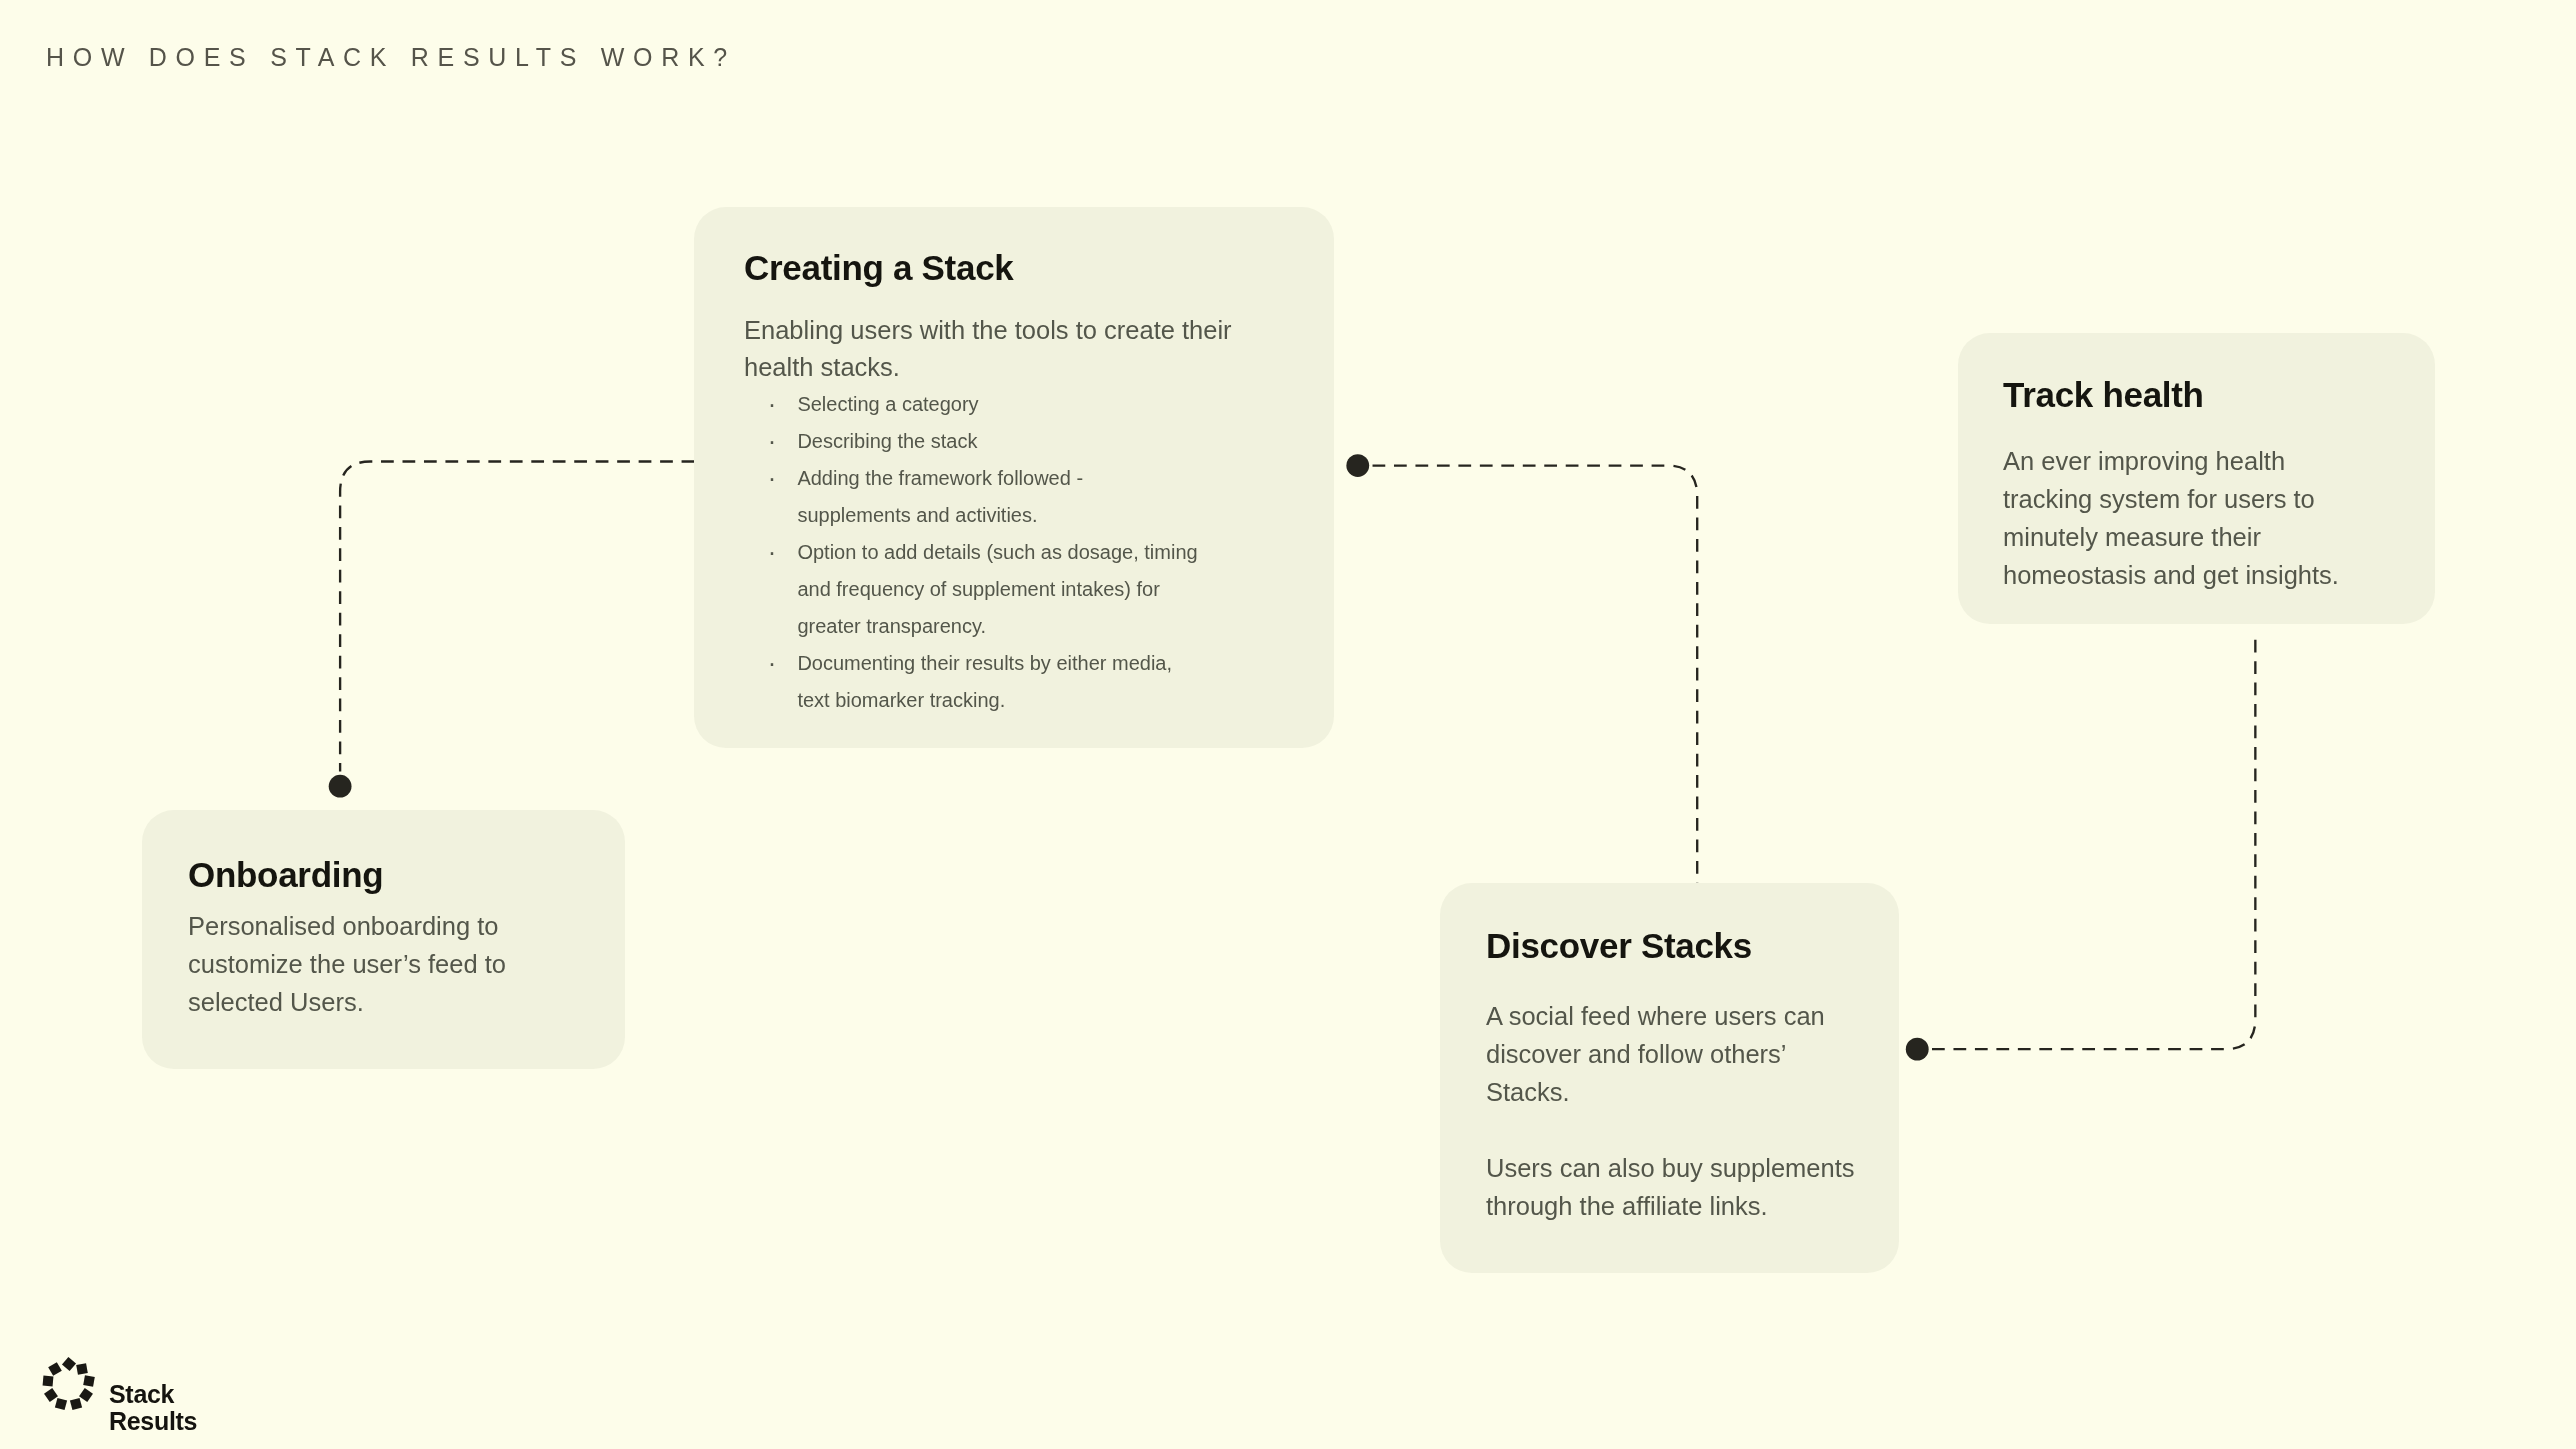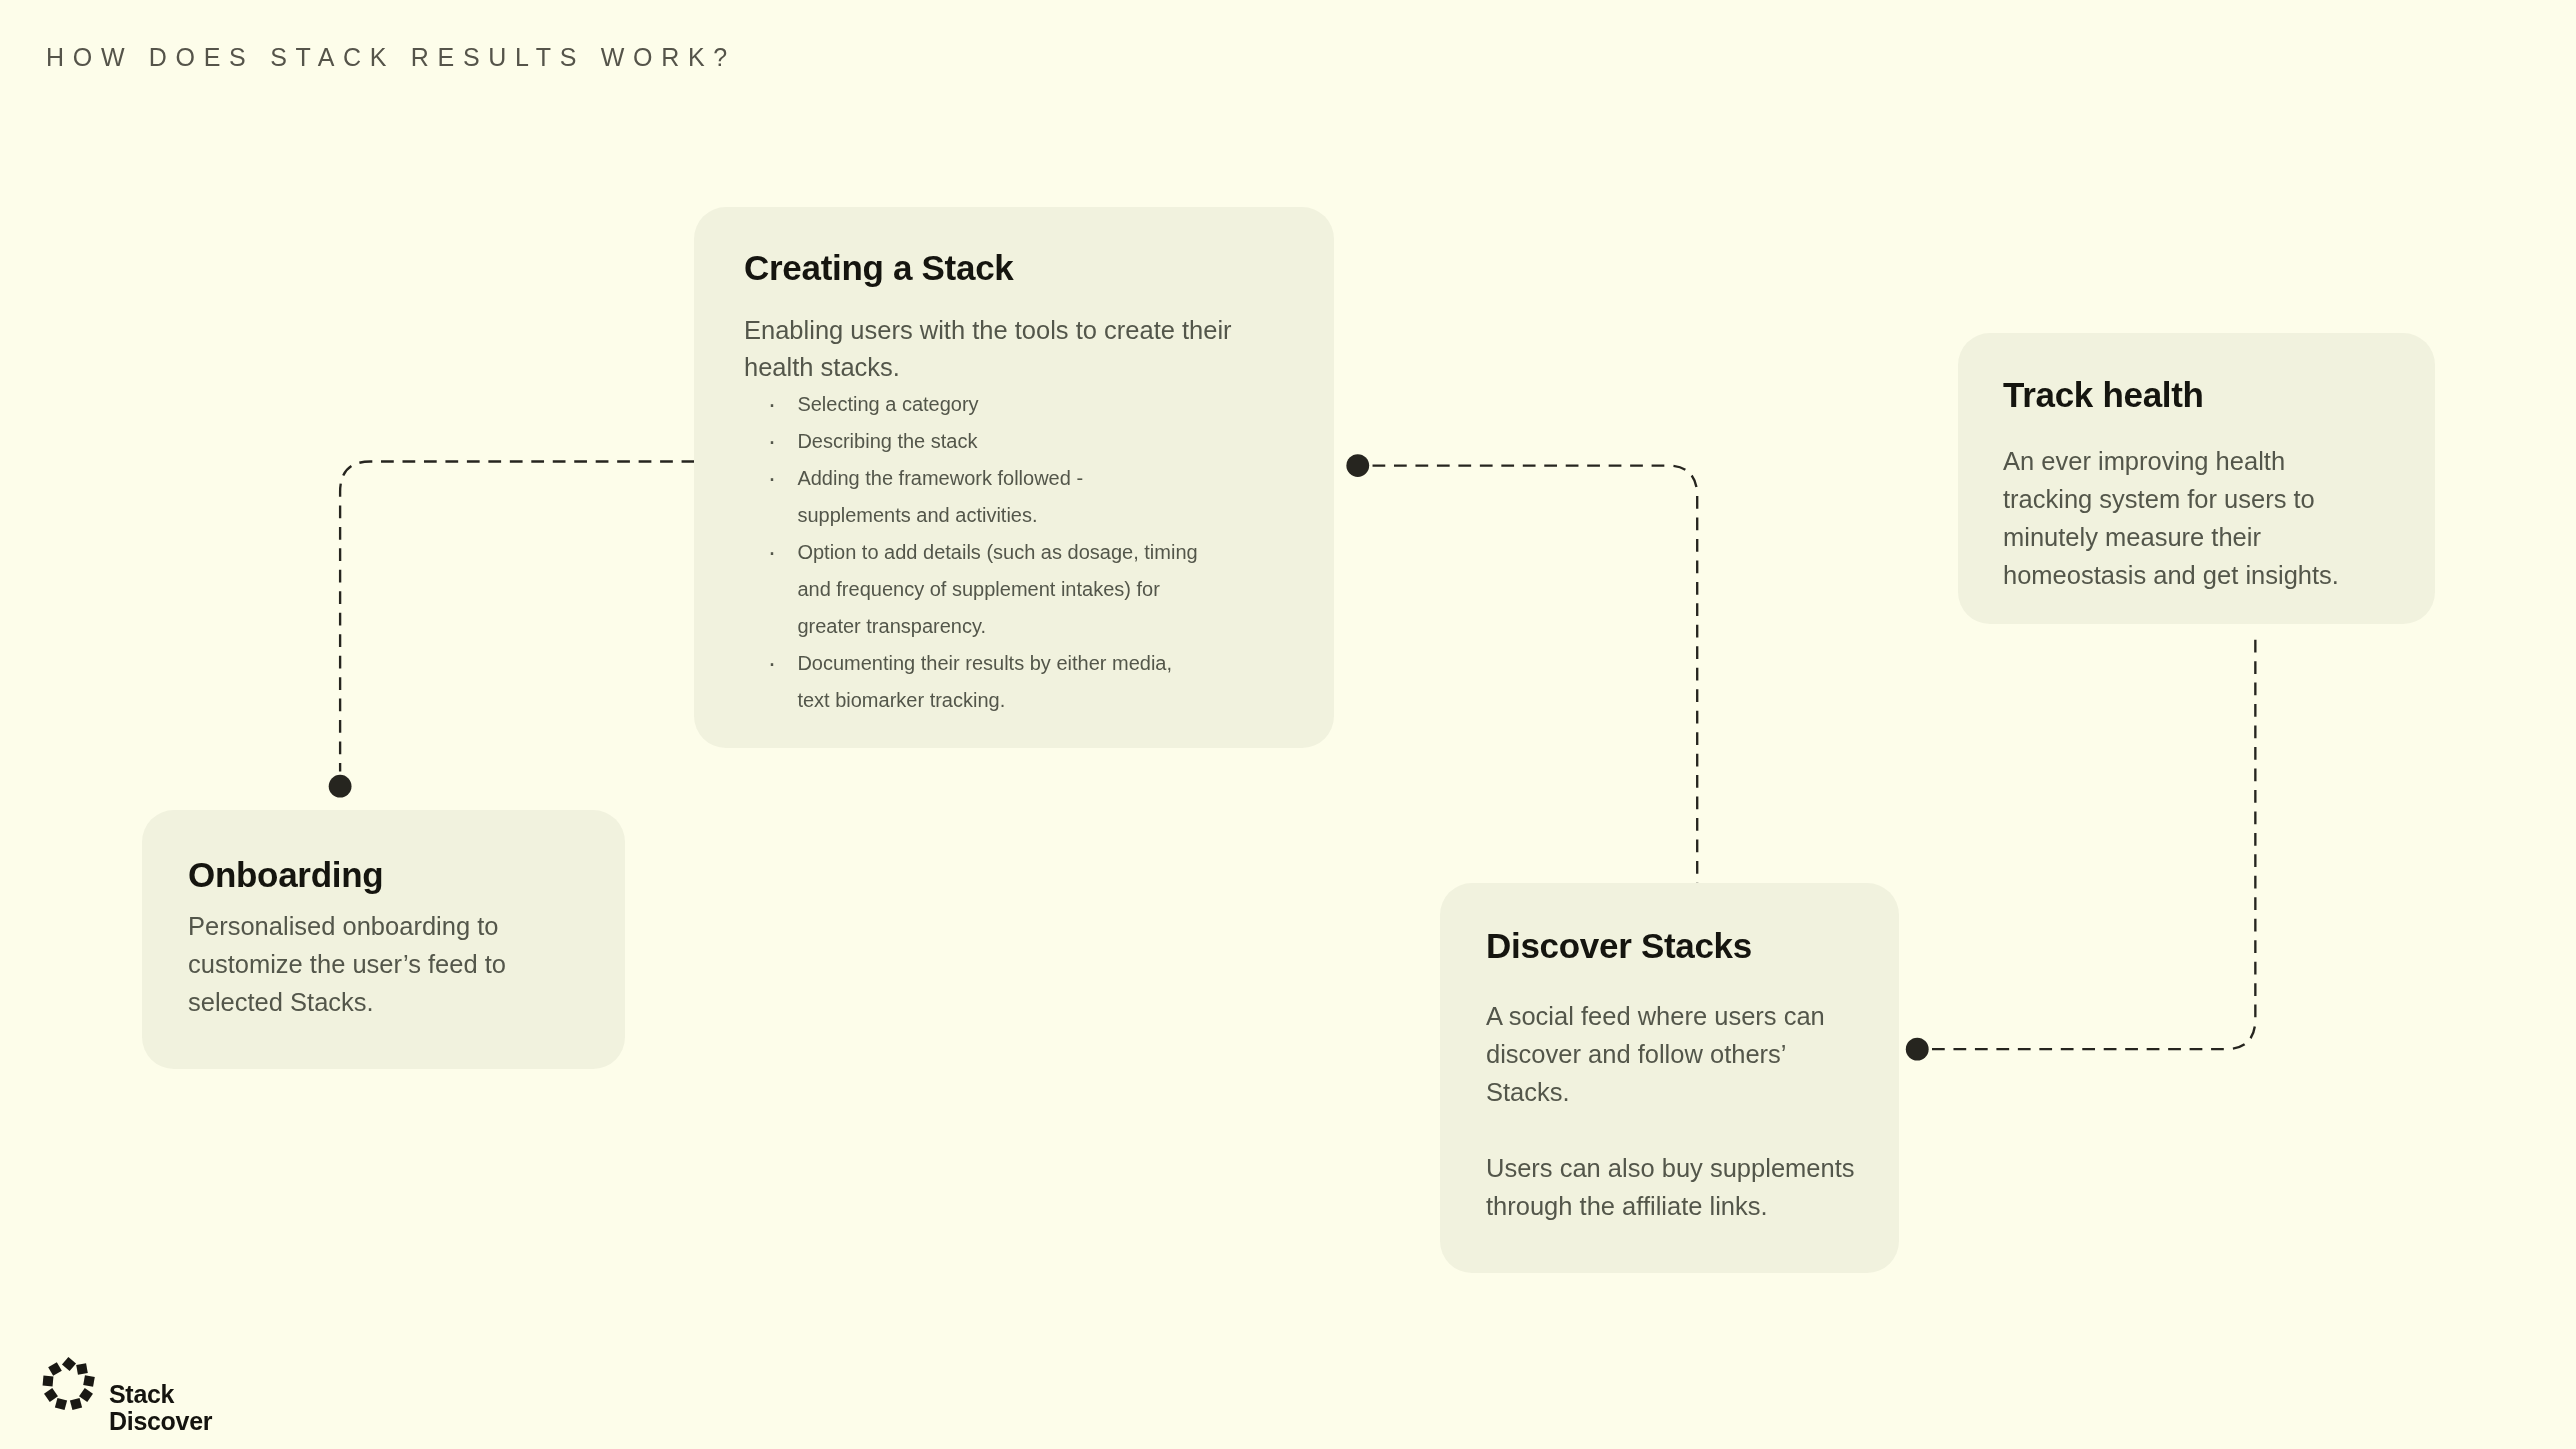"Personalised onboarding to" p.body { text: Stacks -> Users }
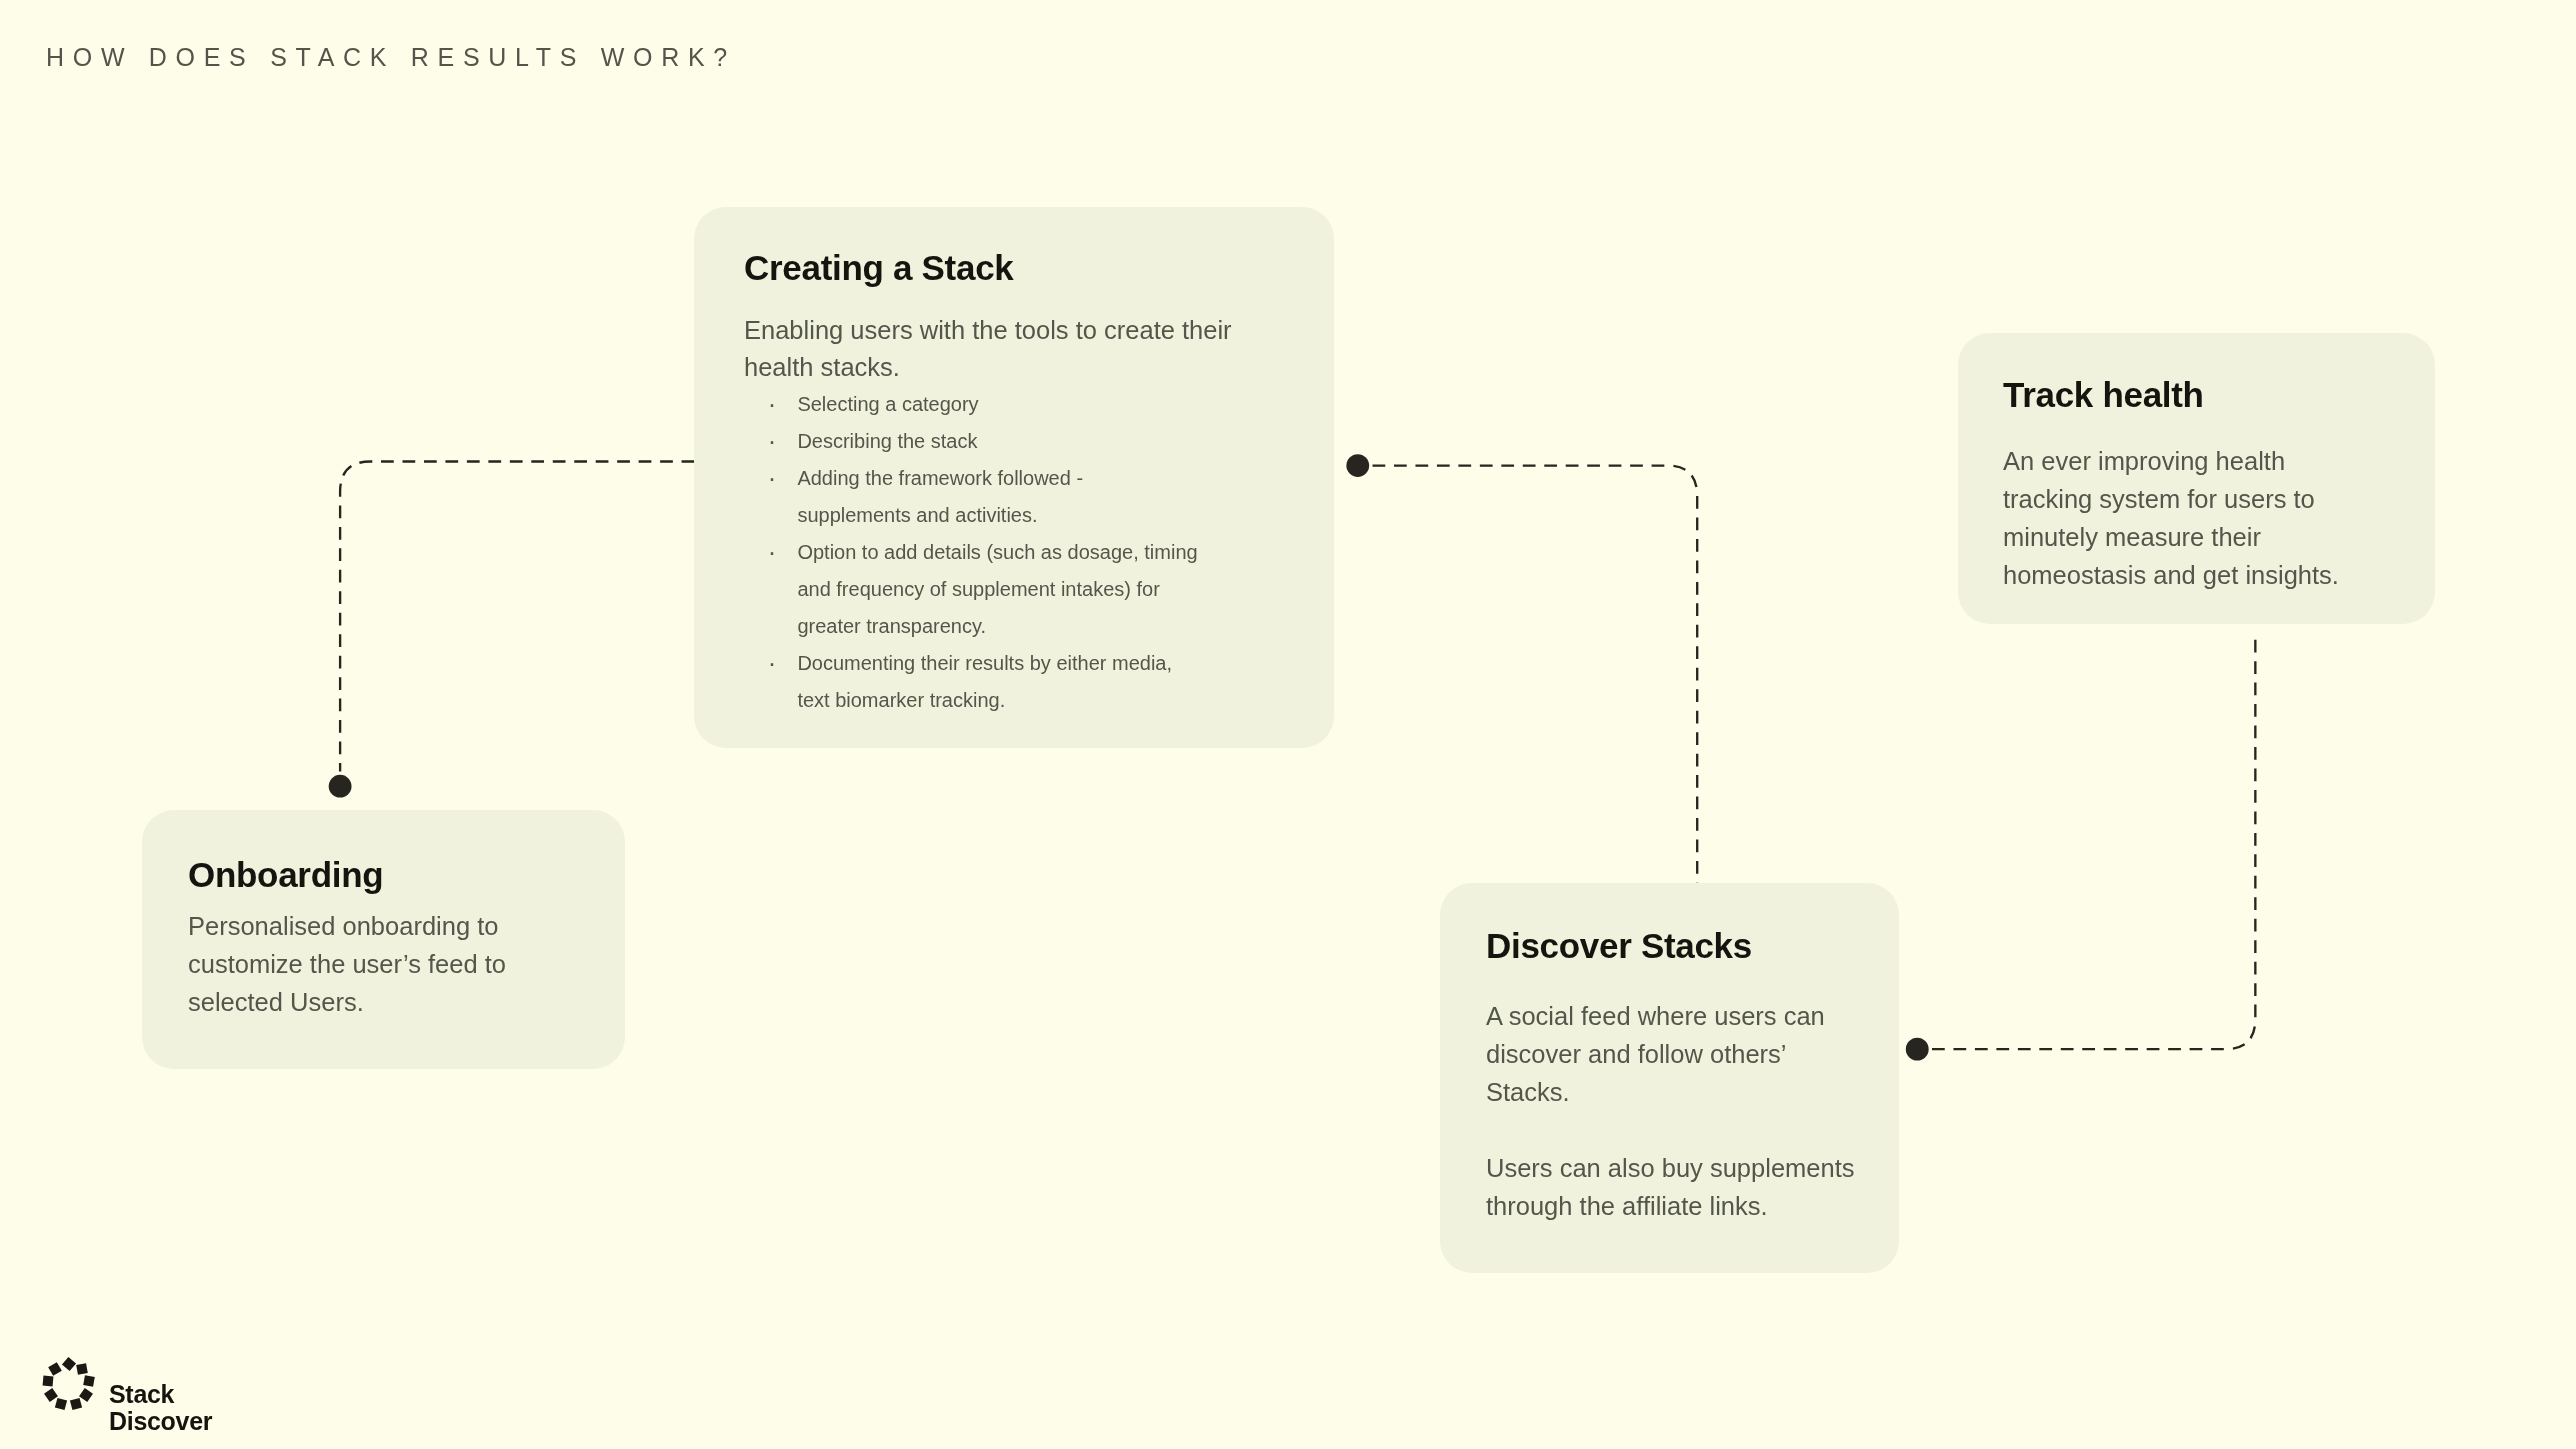"Discover" div { text: Discover -> Results }
